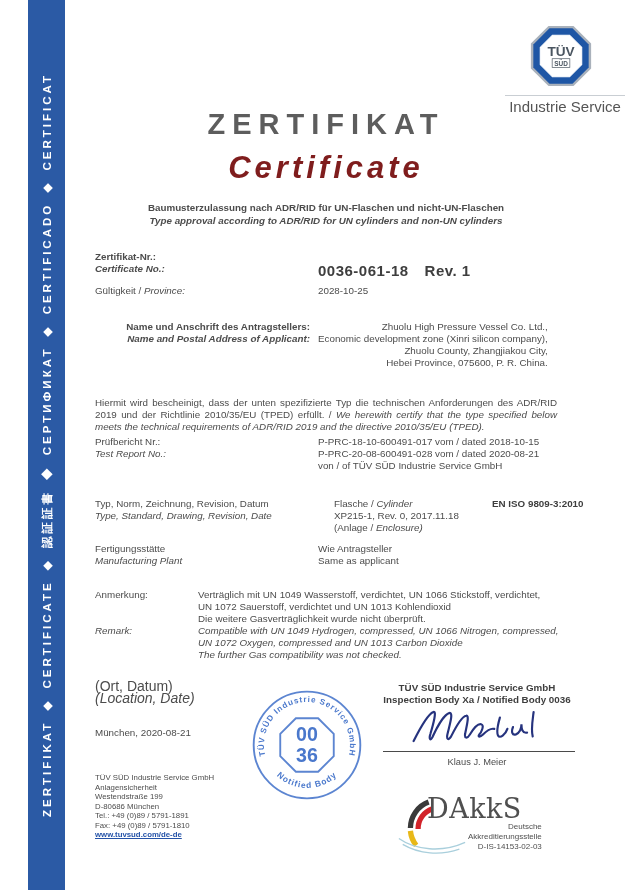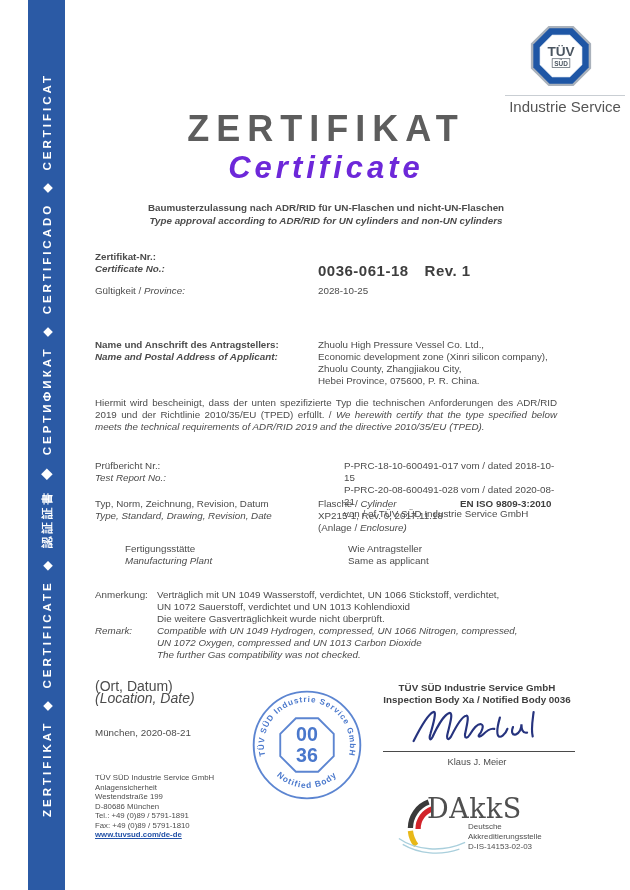"ZERTIFIKAT" .title-de { font-size: 36px -> 29px }
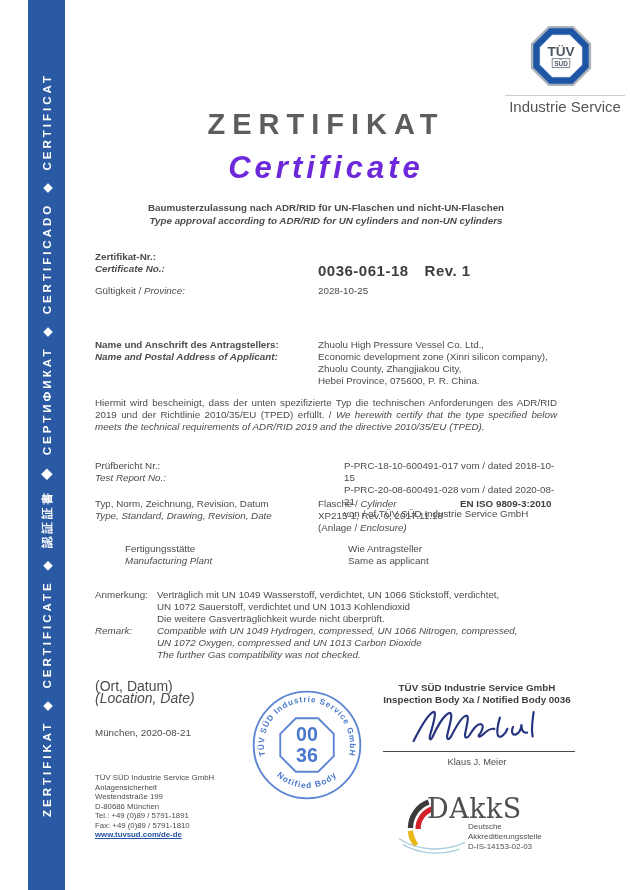"Certificate" .title-en { color: #6d28d9 -> #7f1d1d }
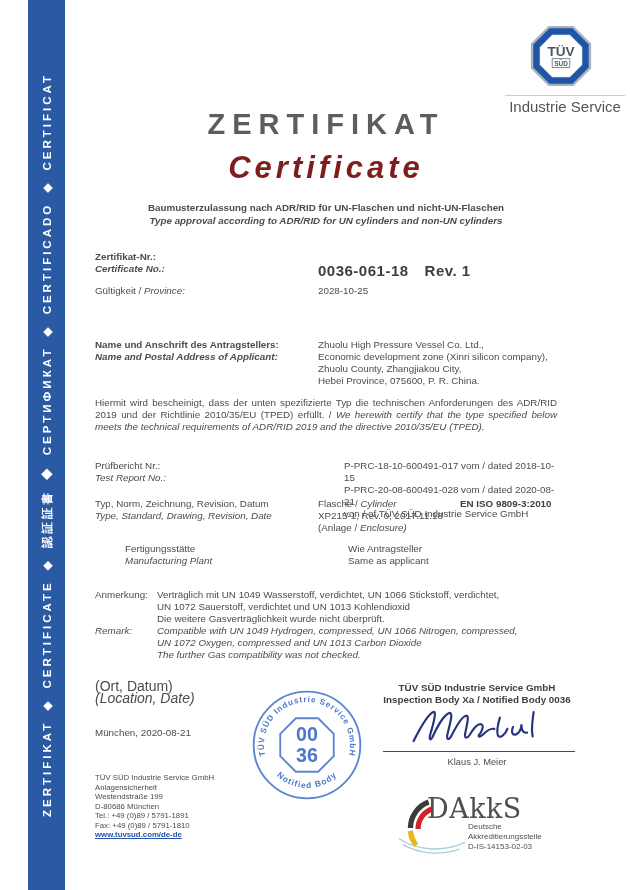"Name und Anschrift des Antragstellers:" div.row { text-align: none -> right; top: 339px -> 321px }
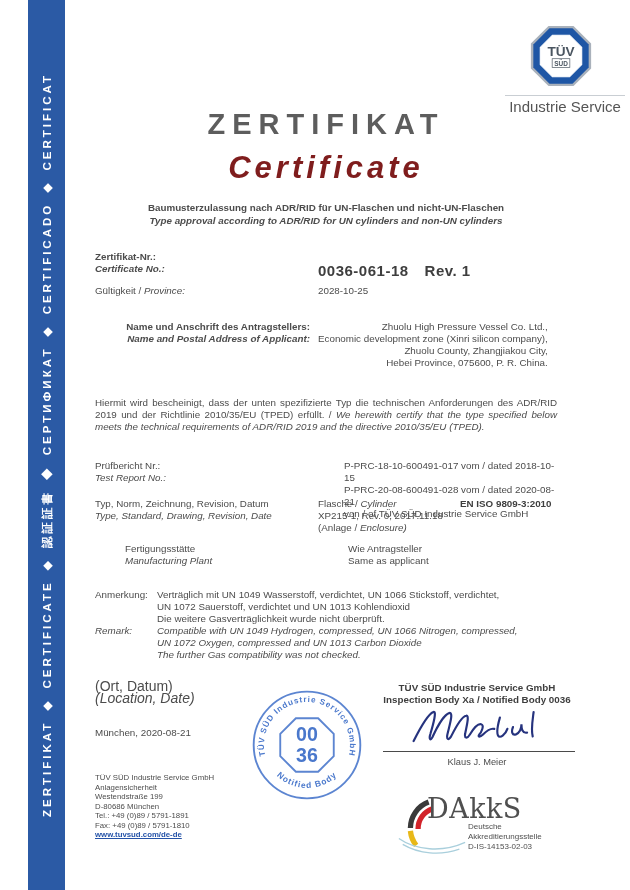"Prüfbericht Nr.:" div.row { gap: 26px -> none; top: 460px -> 436px }
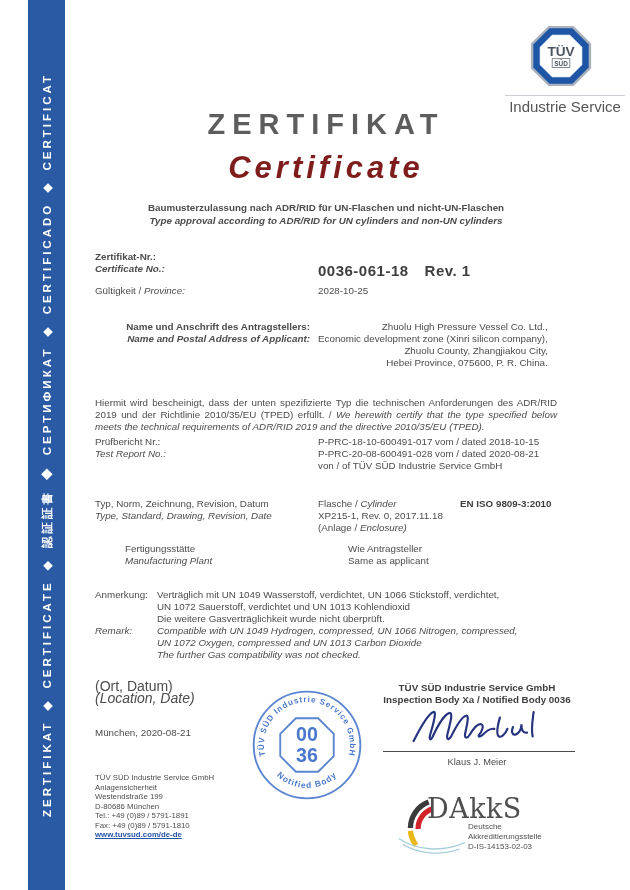"Flasche / Cylinder" .type-val { margin-left: 8px -> 24px }
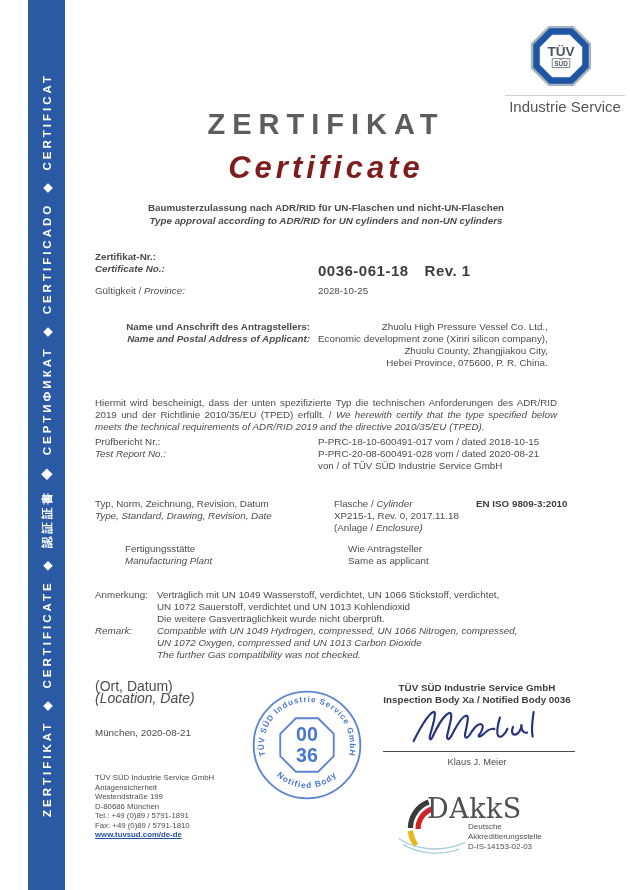"EN ISO 9809-3:2010" .std { margin-left: 4px -> 20px }
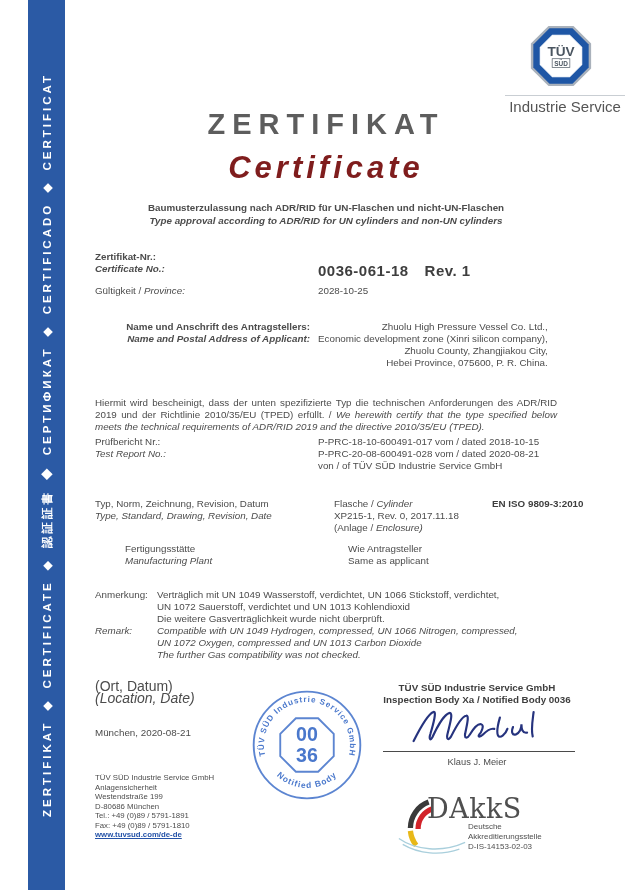"Fertigungsstätte" div.row { margin-left: 30px -> none }
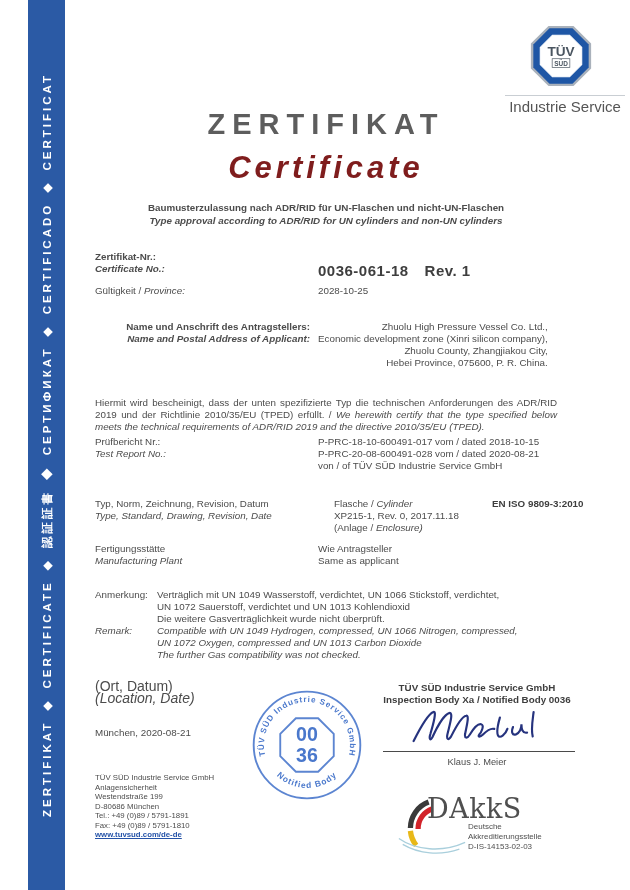"Anmerkung:" .remark-row { gap: none -> 41px }
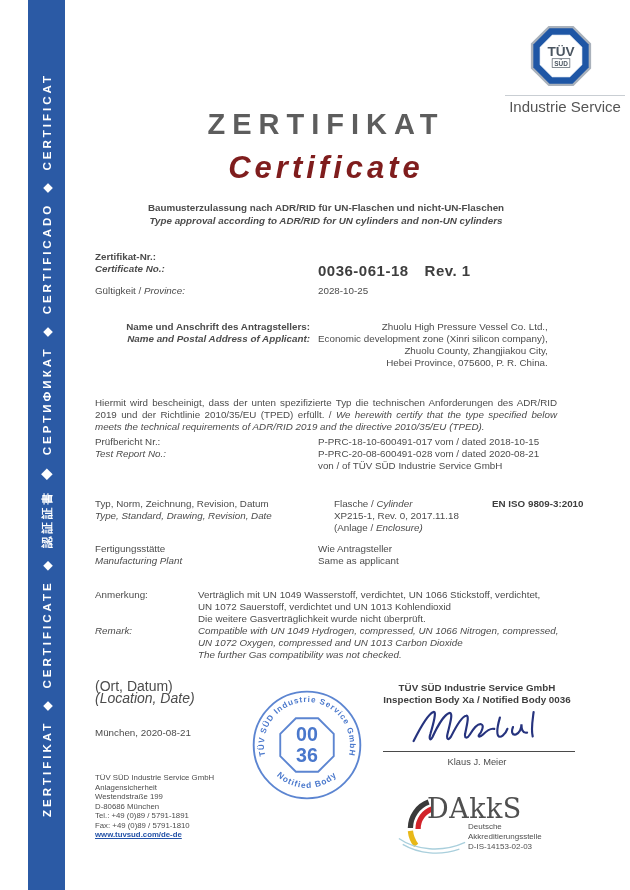"DAkkS" .dakks { text-align: none -> right }
